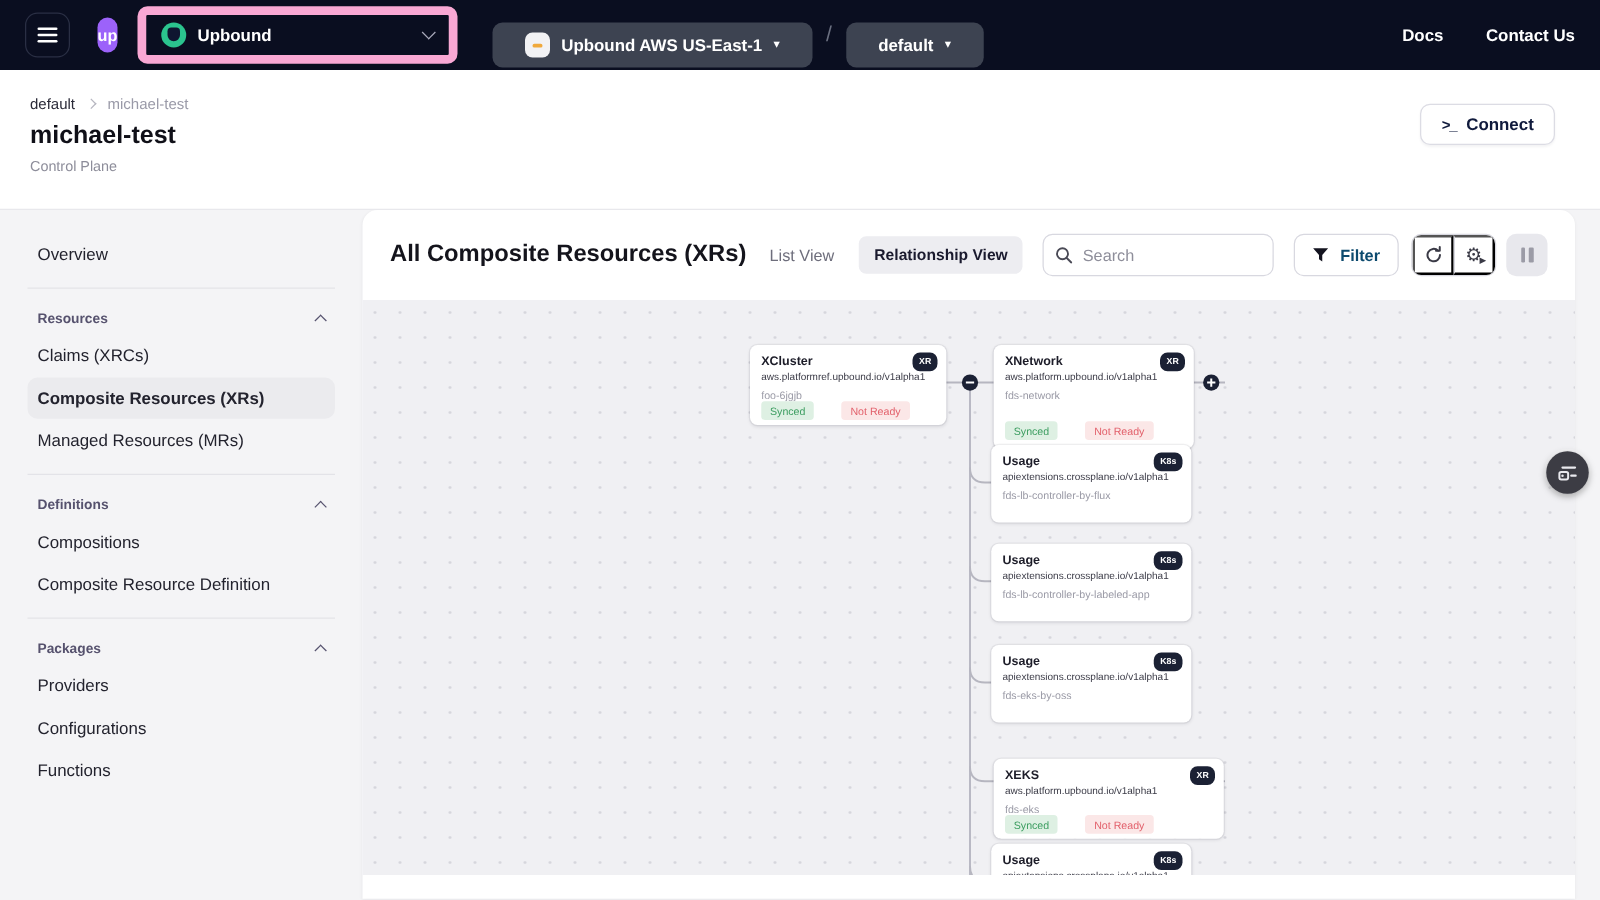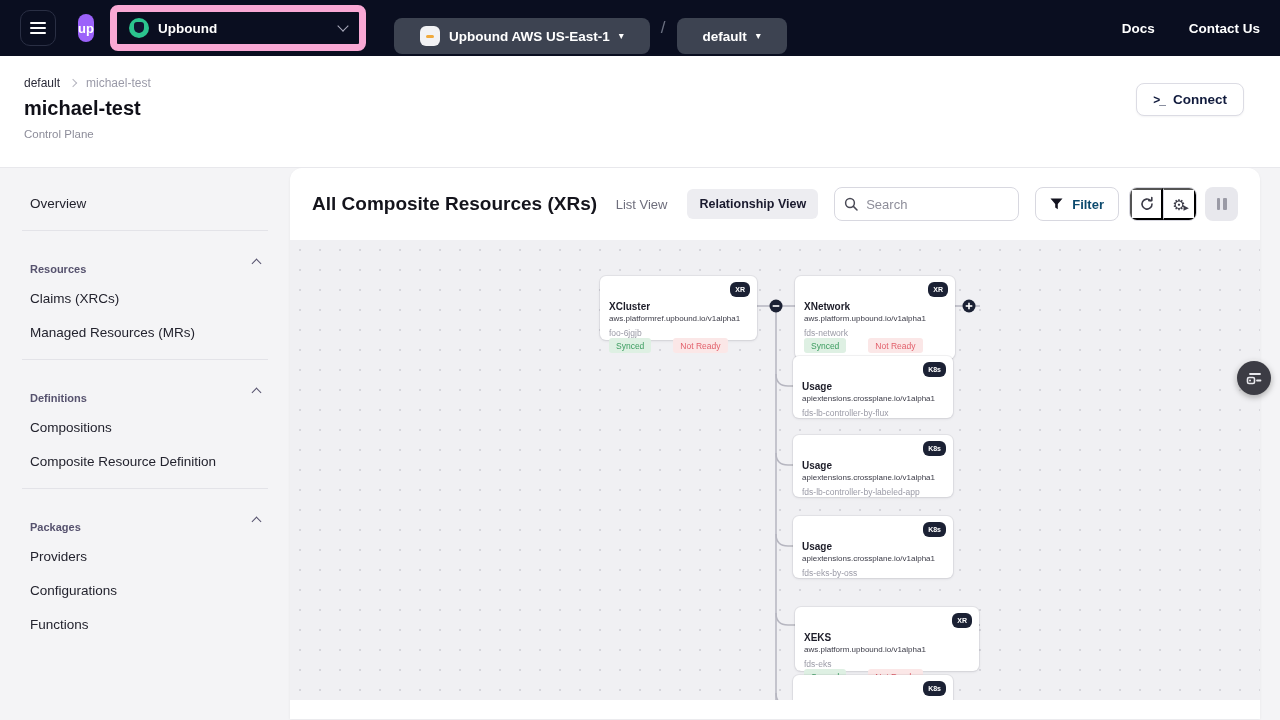"Resources" .side-section-title { margin-top: 14px -> none }
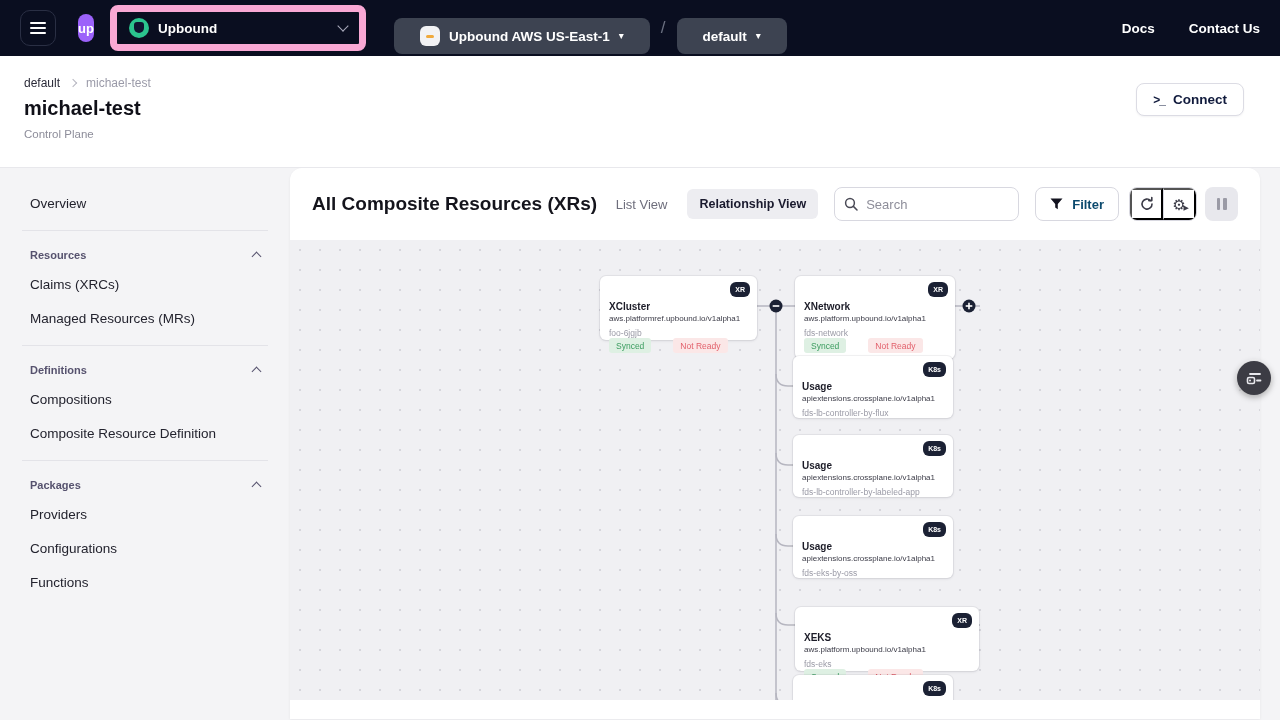"XCluster" .node { padding: 24px 9px -> 7px 9px }
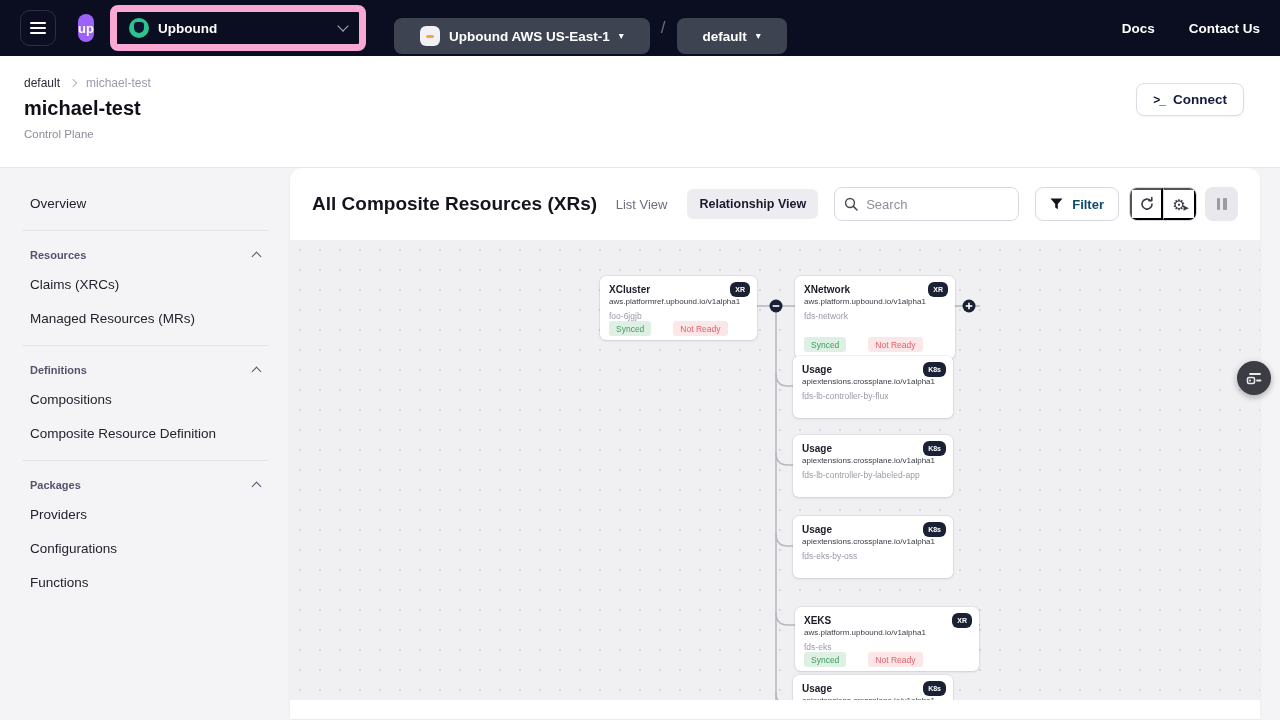"Composite Resources (XRs)" div.side-item { html: none -> <div>Composite Resources (XRs)</div> }
